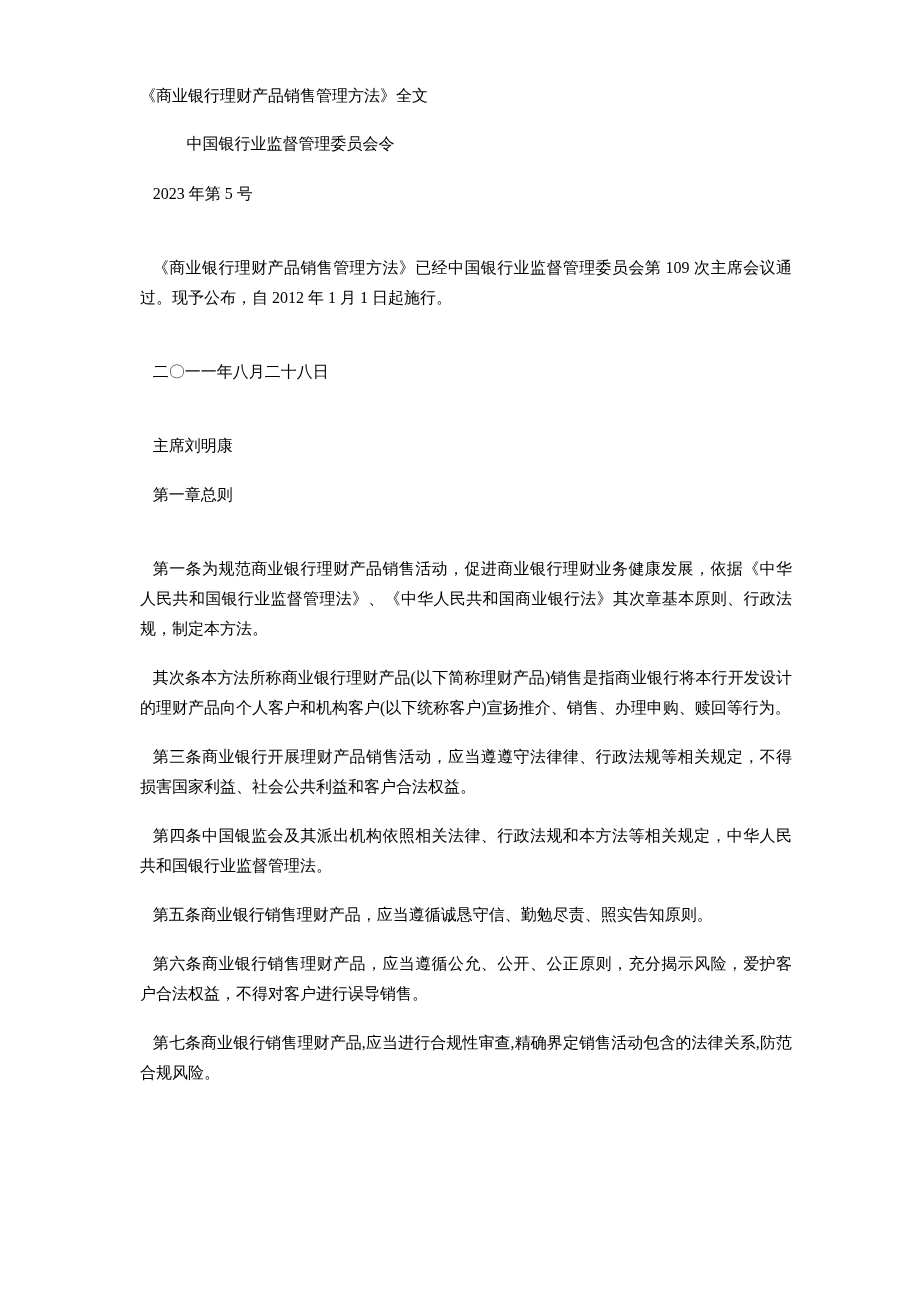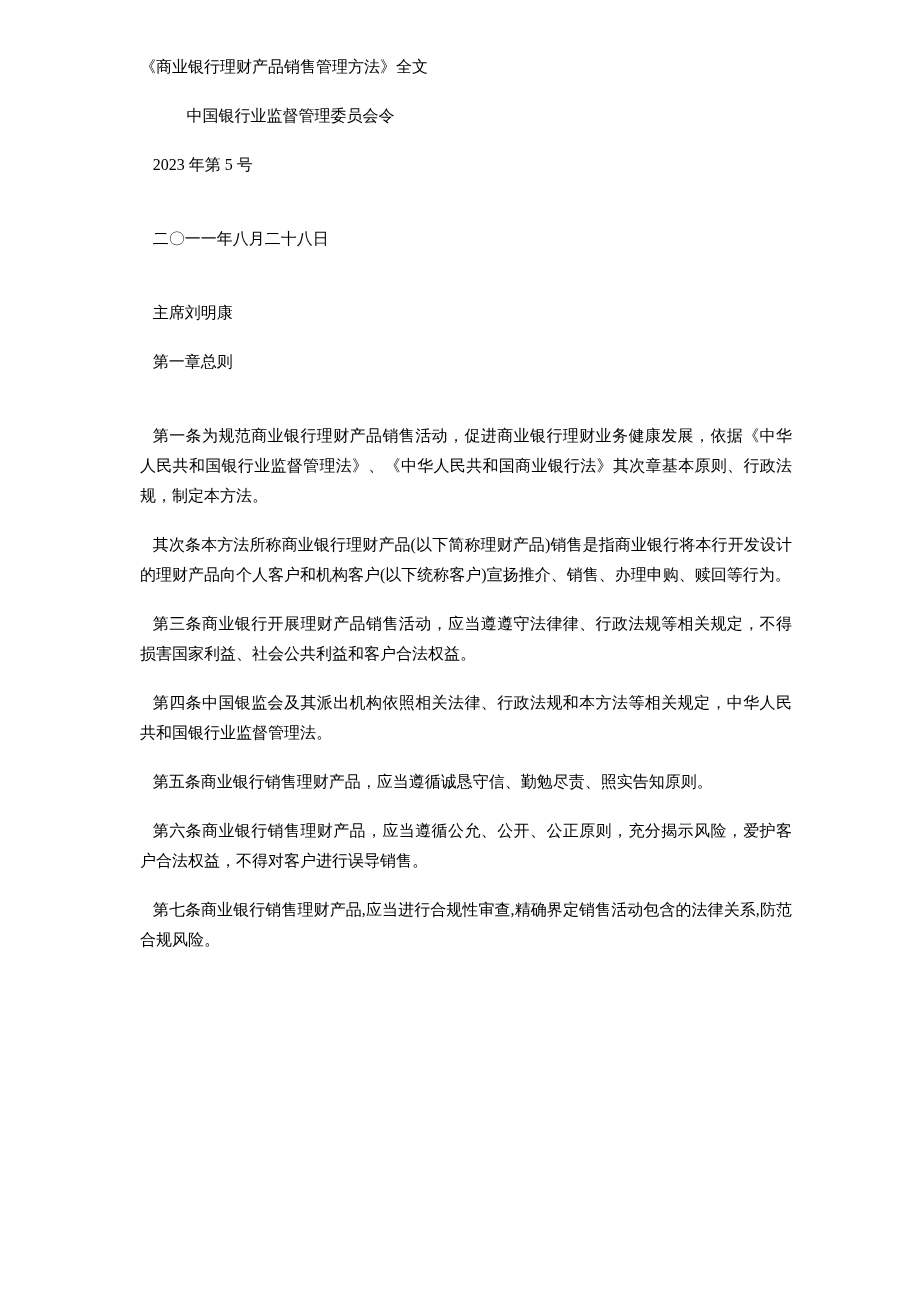"《商业银行理财产品销售管理方法》全文" .page { padding: 52px 128px 0 140px -> 81px 128px 0 140px }
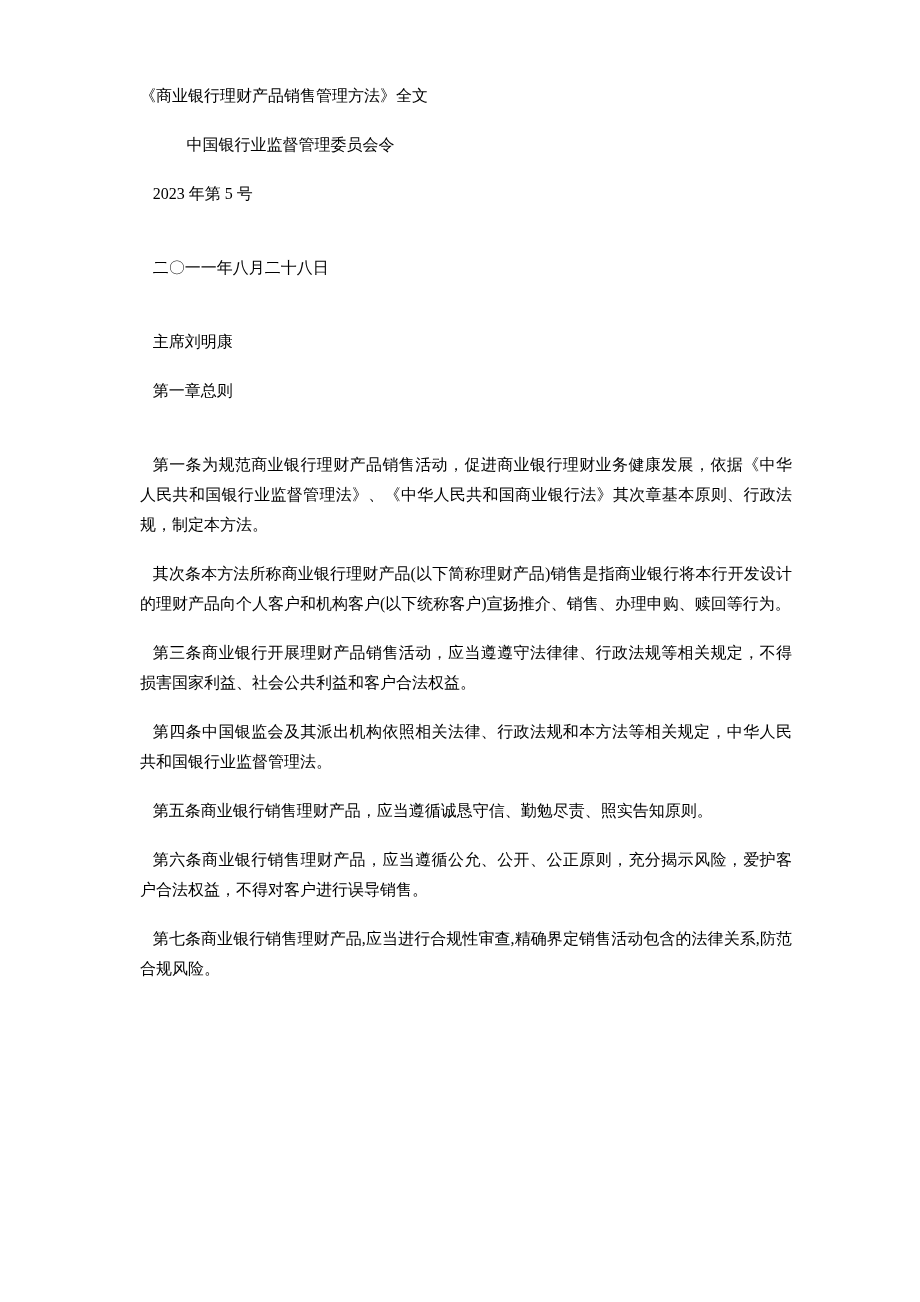"中国银行业监督管理委员会令" .issuer { font-family: none -> Liberation Mono, monospace }
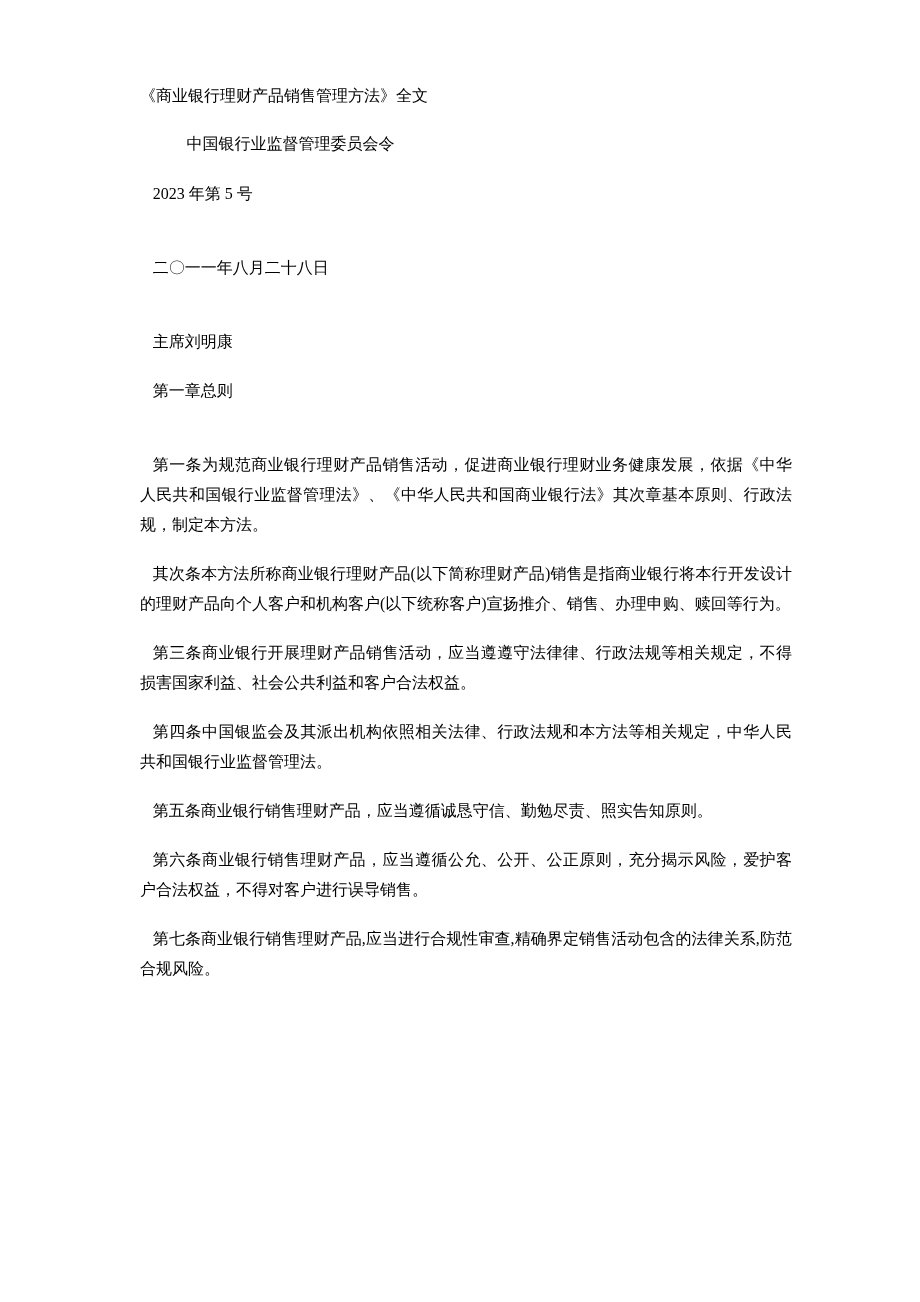"《商业银行理财产品销售管理方法》已经中国银行业监督管理委员会第 109" div.block { html: none -> <div>《商业银行理财产品销售管理方法》已经中国银行业监督管理委员会第 109 次主席会议通过。现予公布，自 2012 年 1 月 1 日起施行。</div> }
